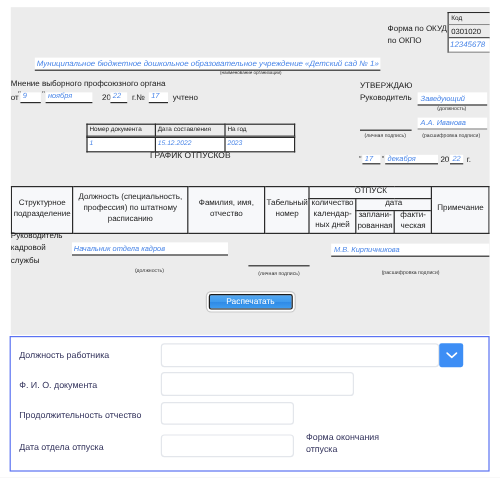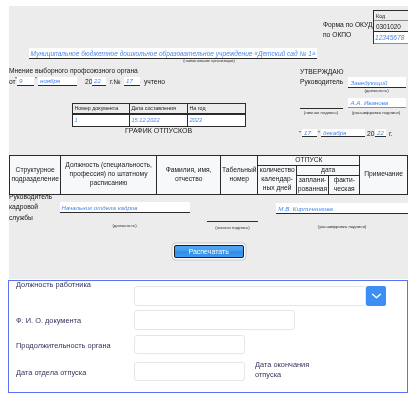"Должность работника" div.flabel { top: 280px -> 291px }
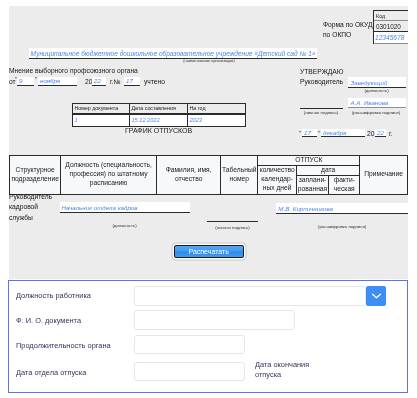"Продолжительность органа" div.flabel { text: органа -> отчество }
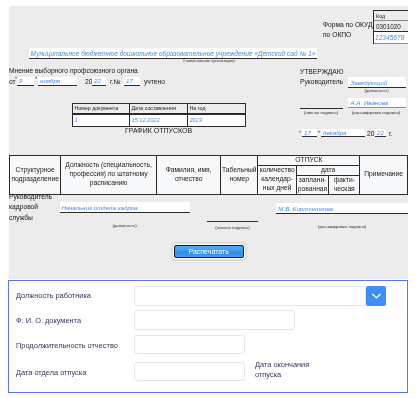"Дата окончания" div.flabel { text: Дата -> Форма }
